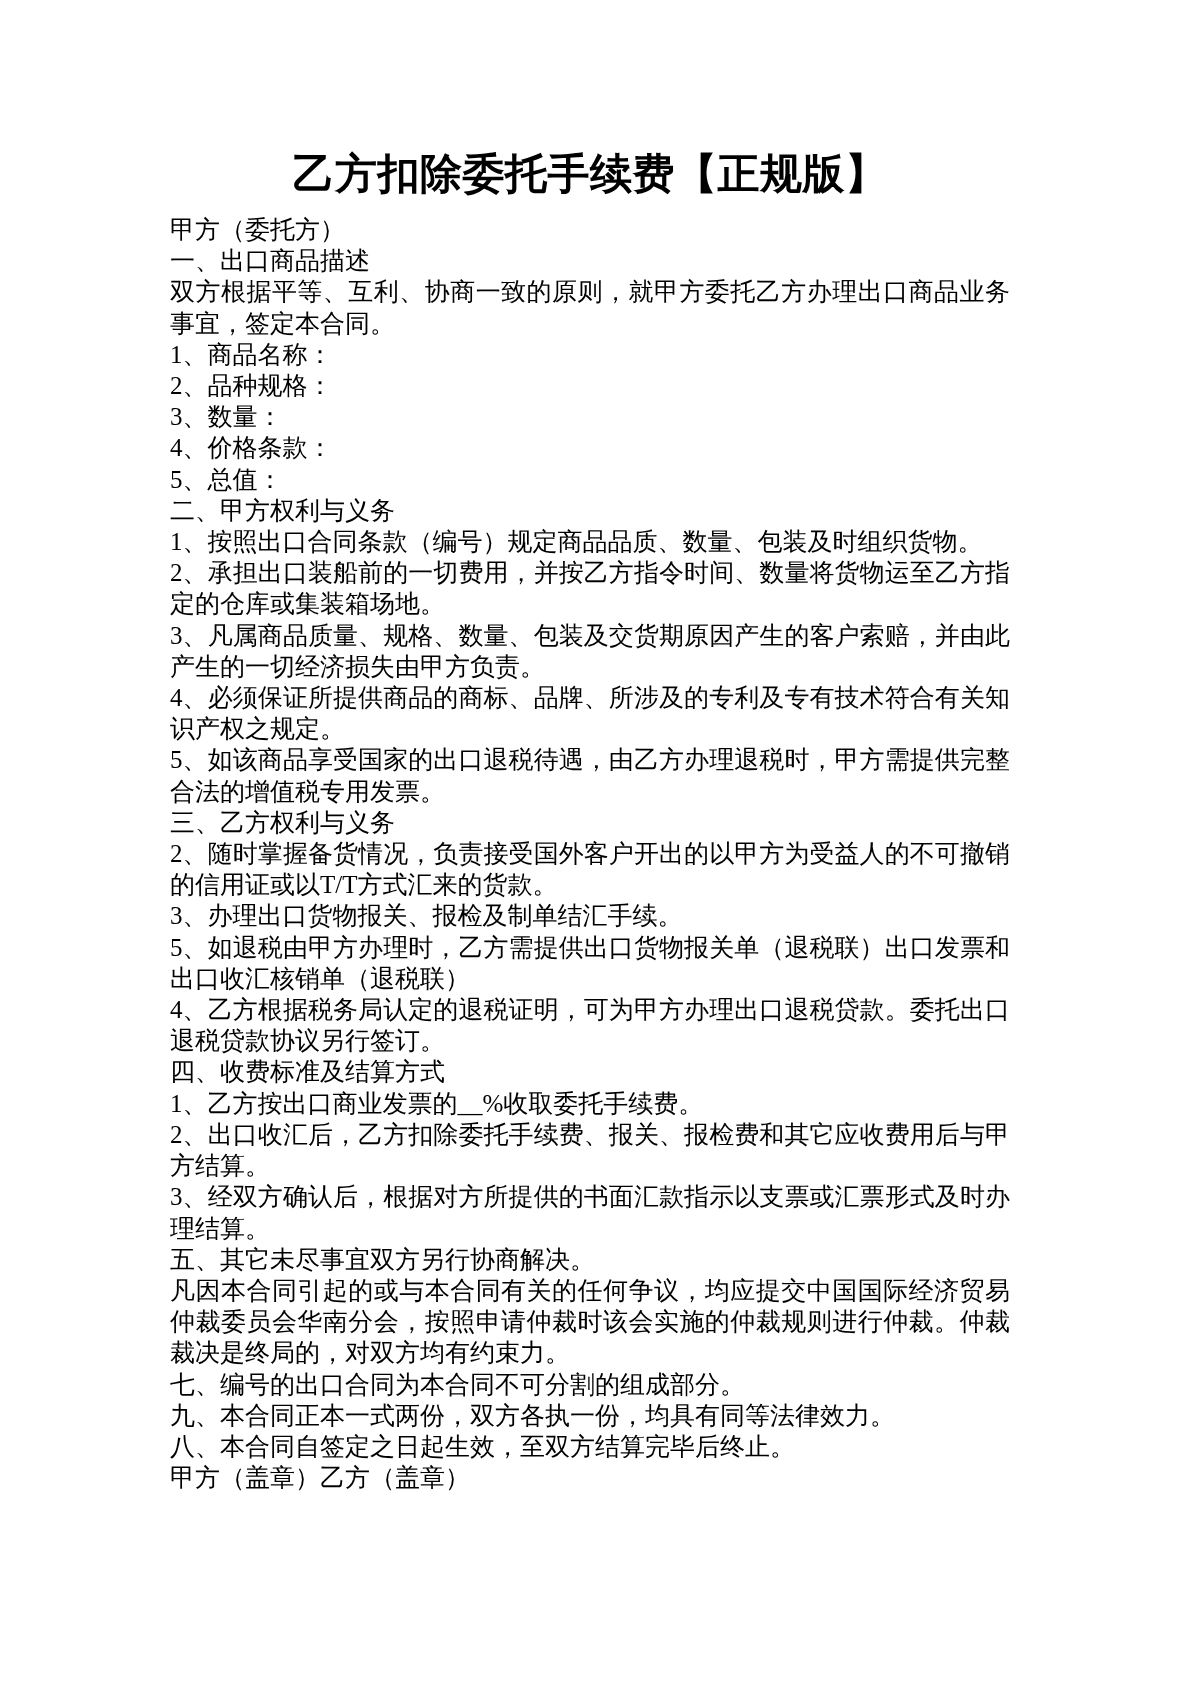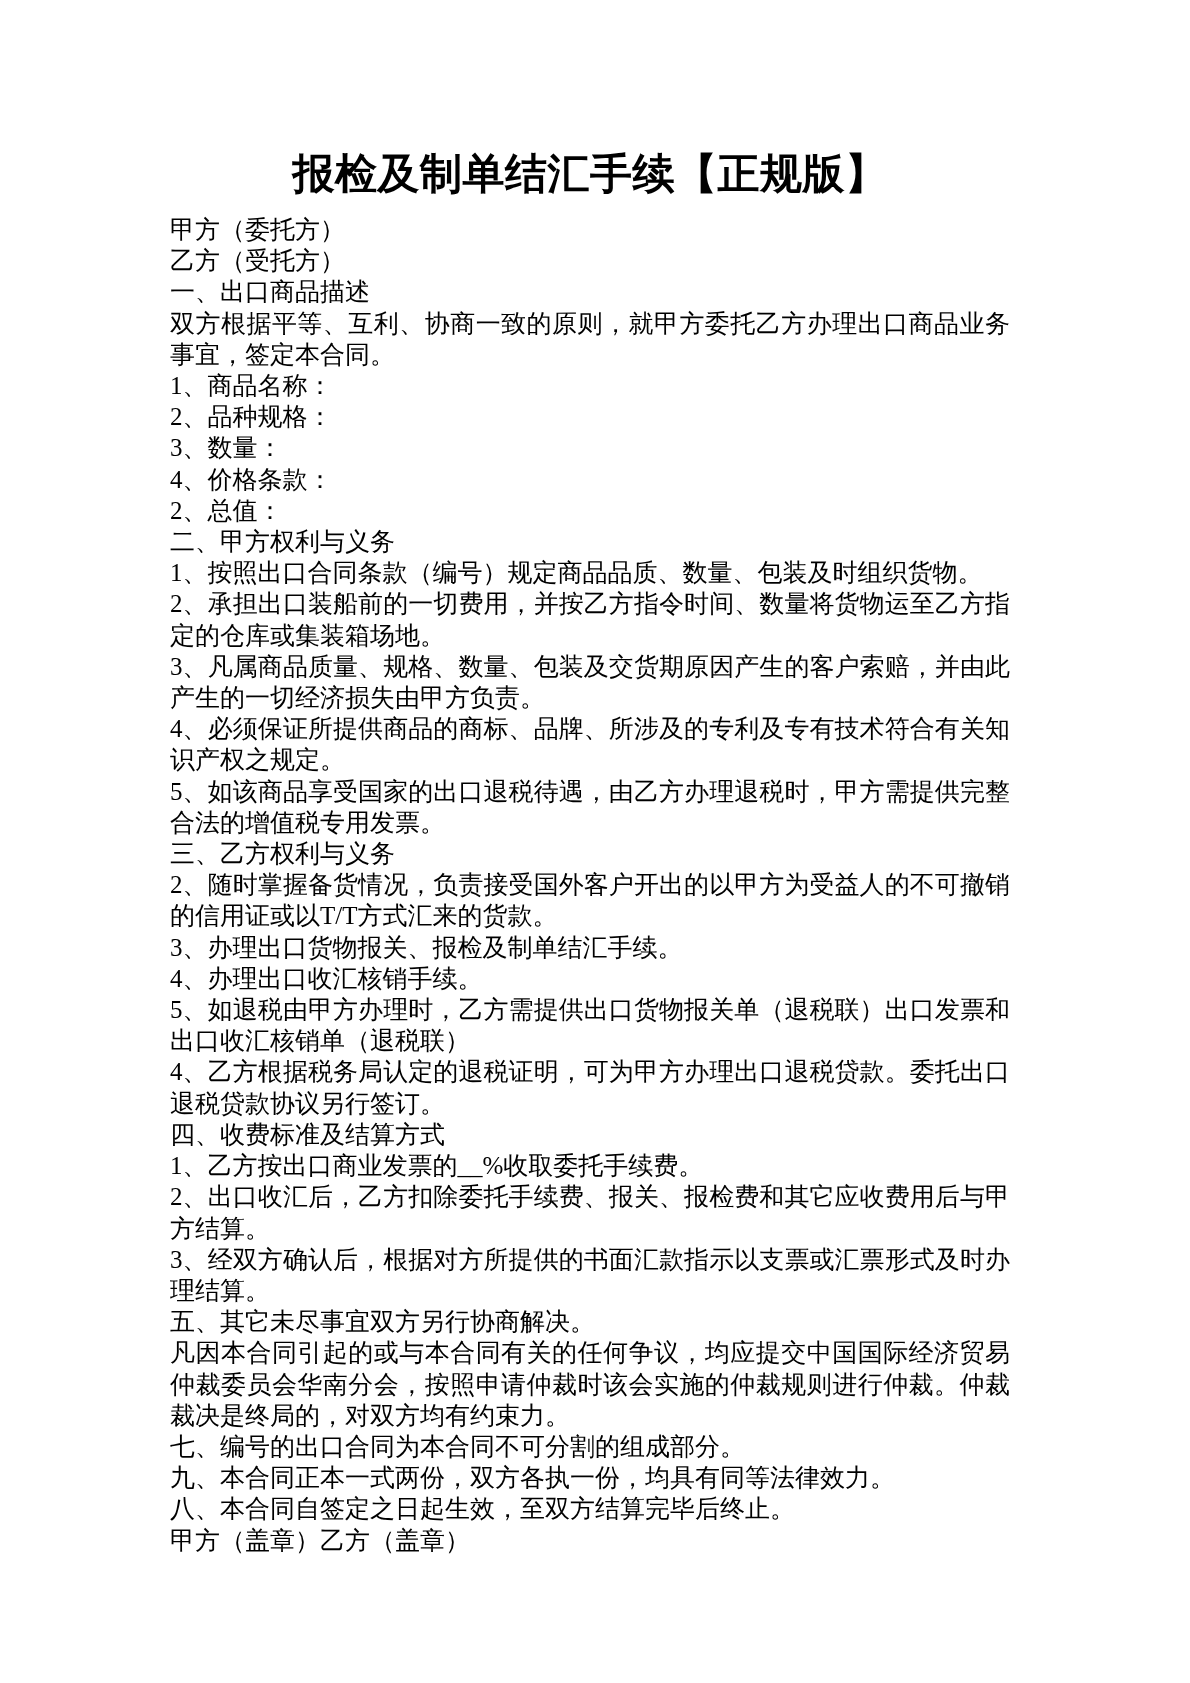"报检及制单结汇手续【正规版】" h1.doc-title { text: 报检及制单结汇手续 -> 乙方扣除委托手续费 }
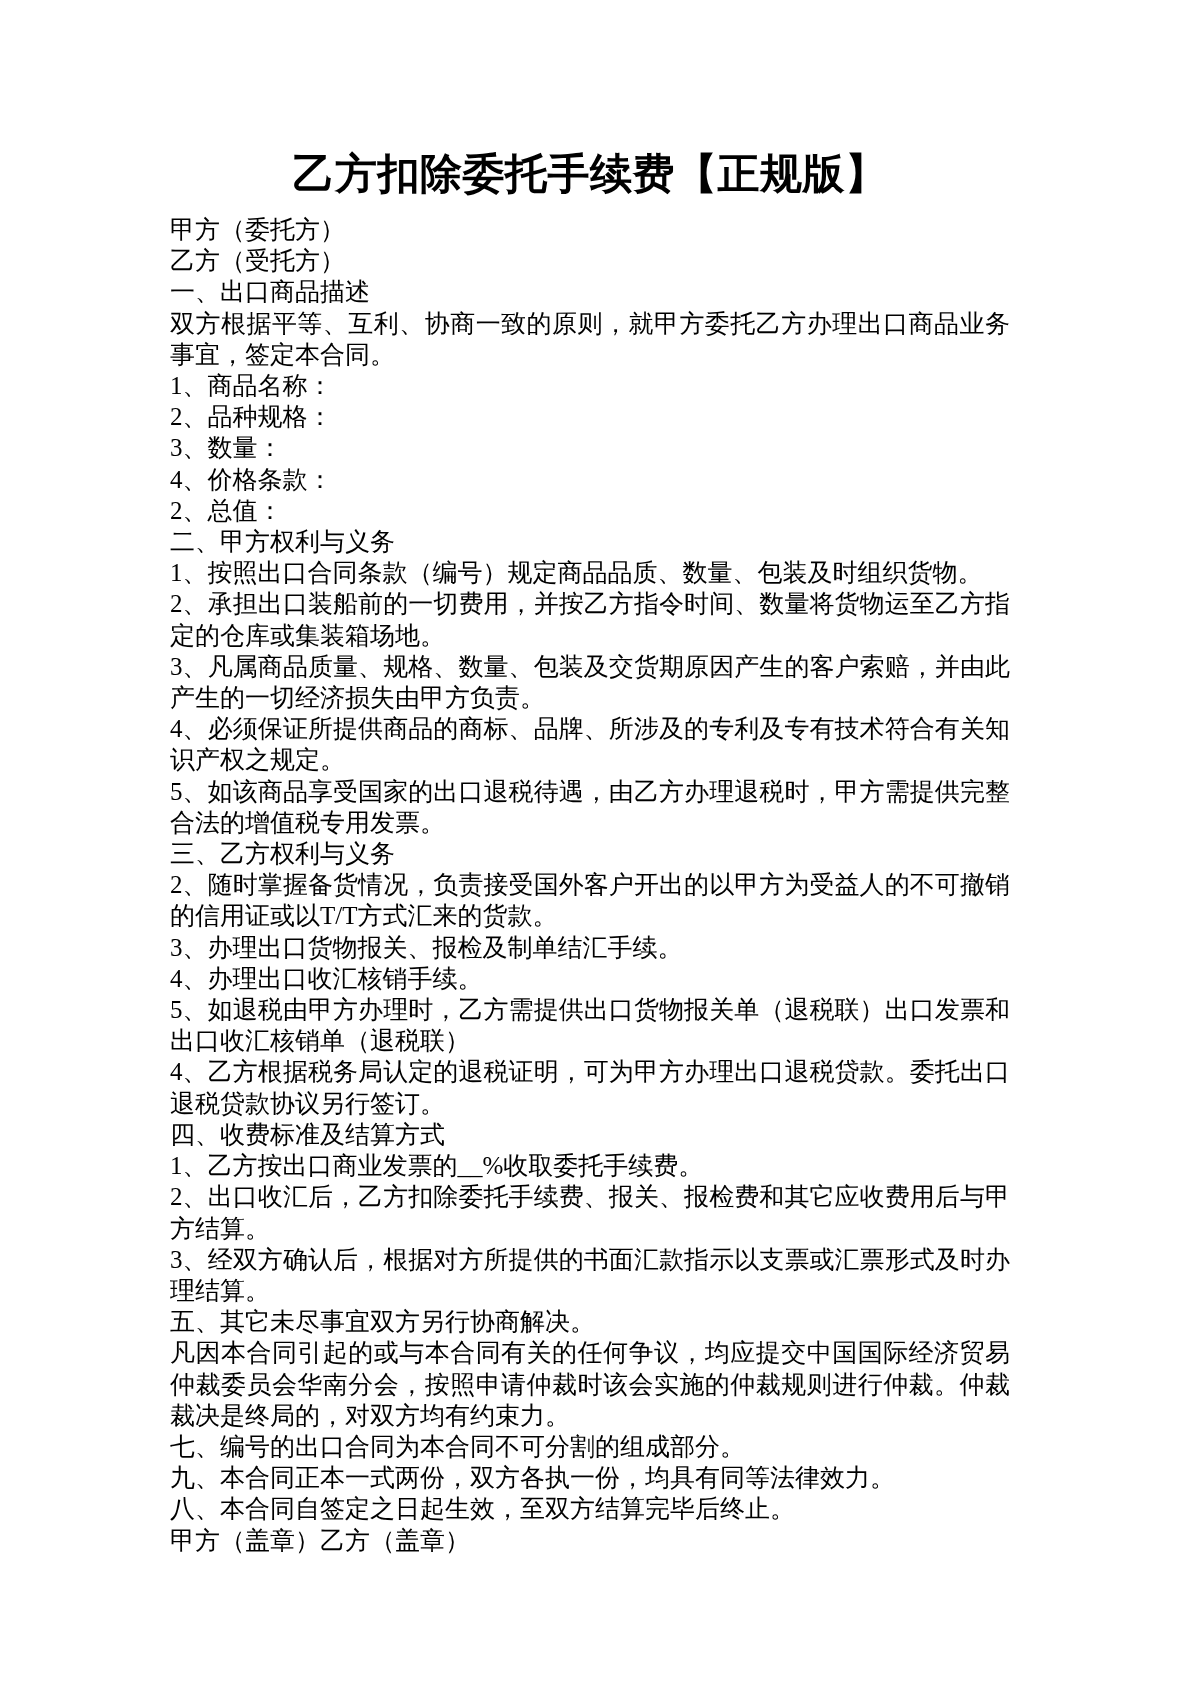"乙方（受托方）" p { html: <p>乙方（受托方）</p> -> none }
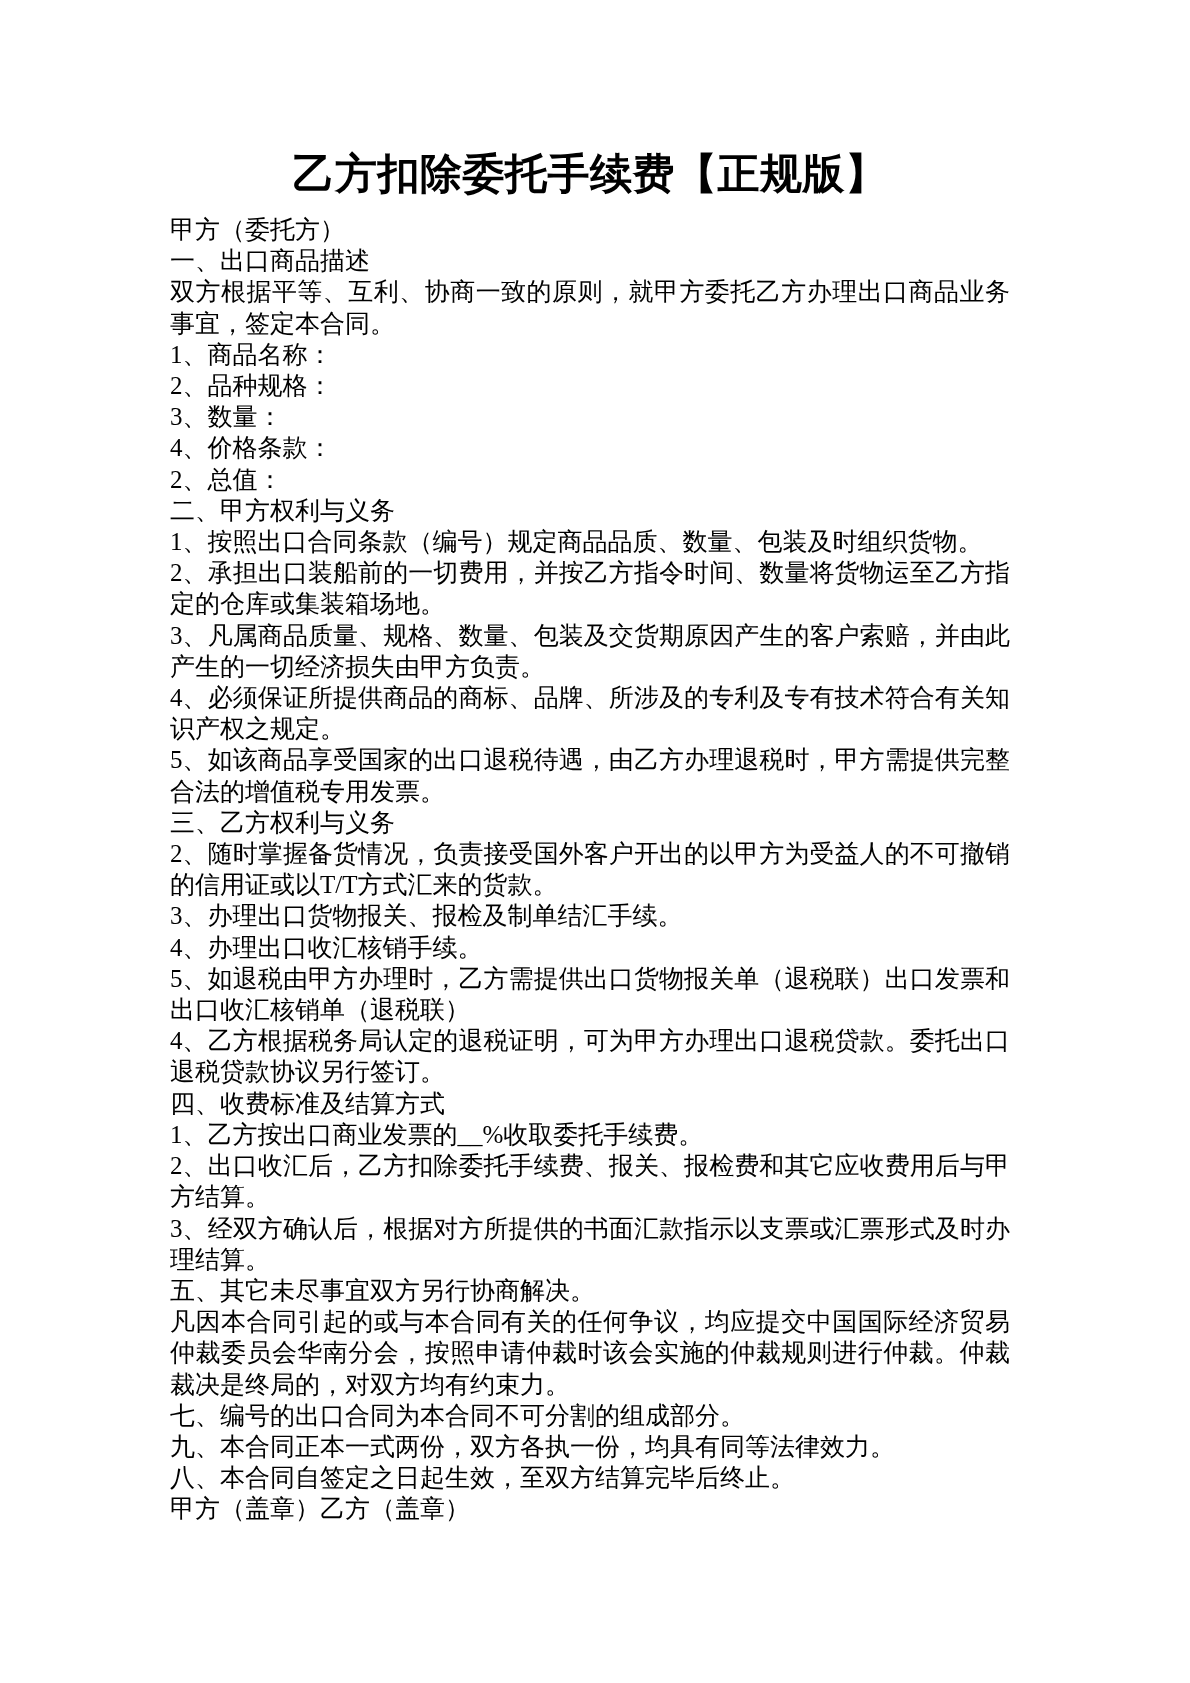"2、总值：" p { text: 2 -> 5 }
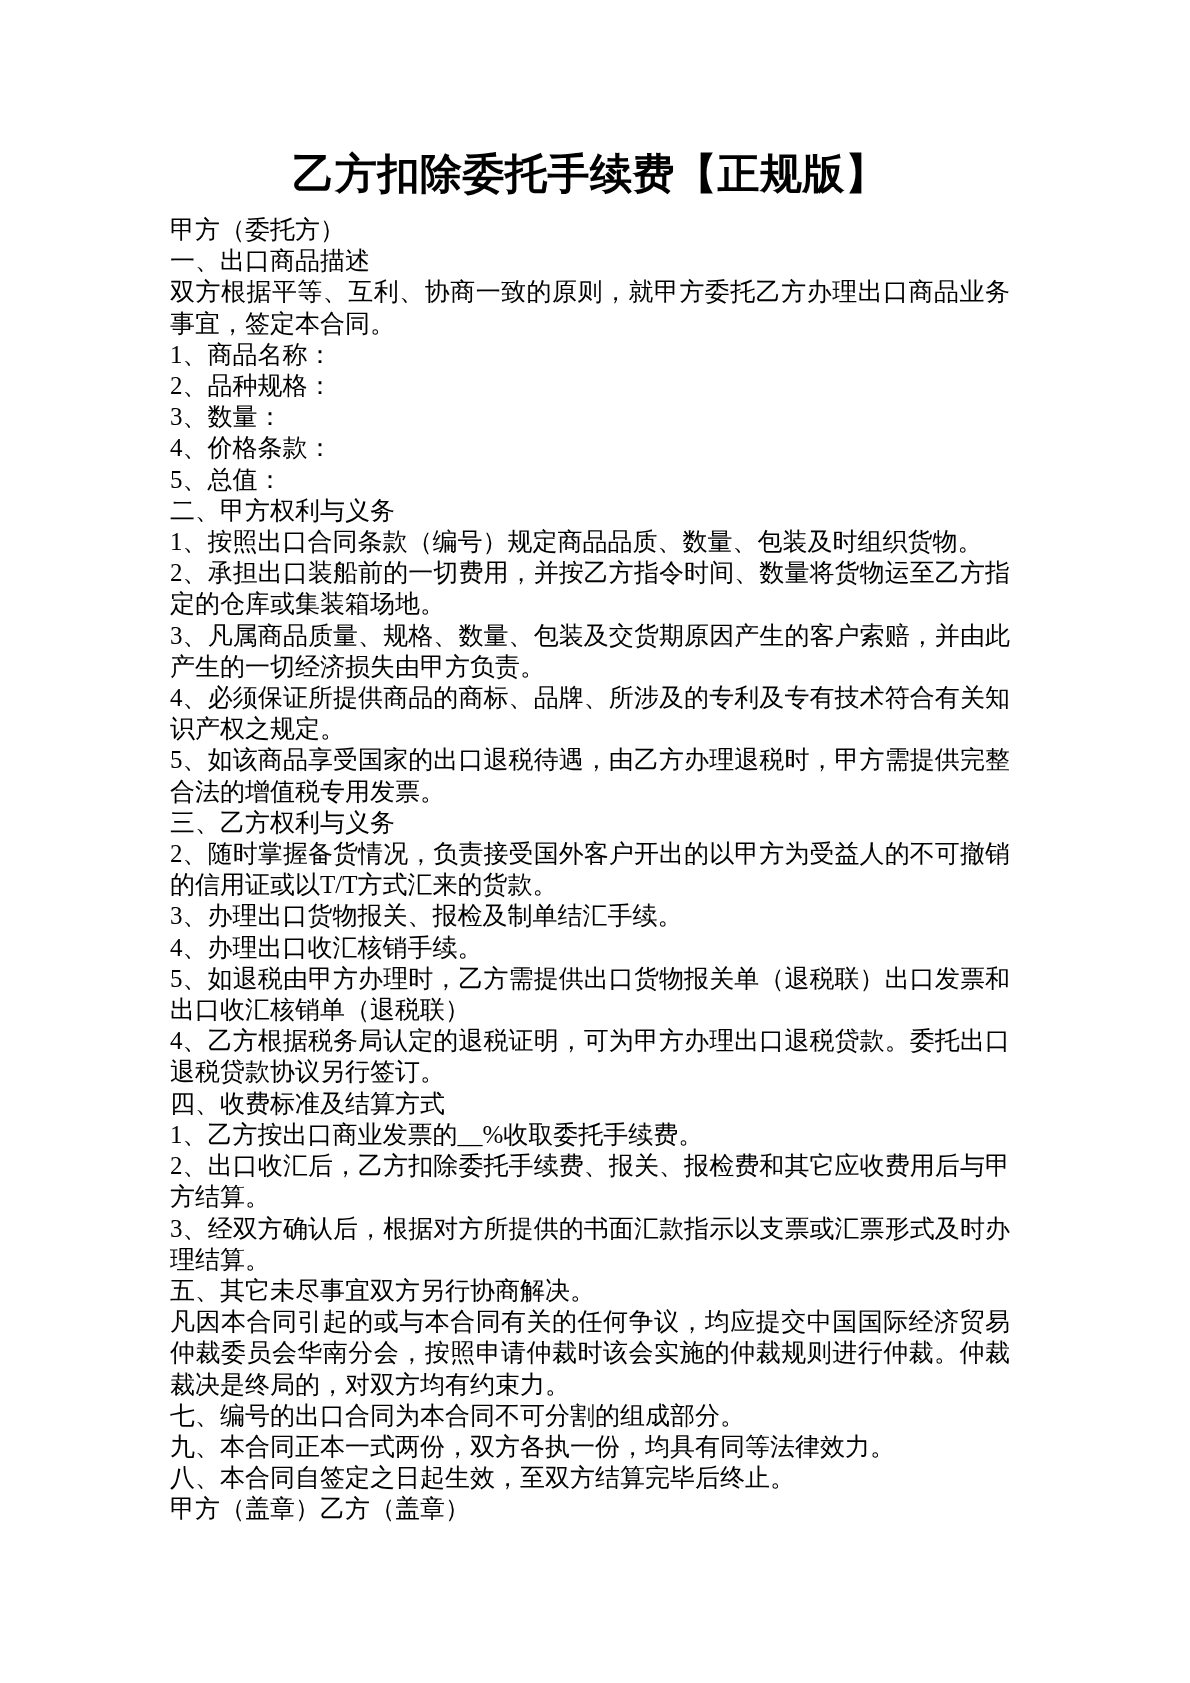"4、办理出口收汇核销手续。" p { html: <p>4、办理出口收汇核销手续。</p> -> none }
